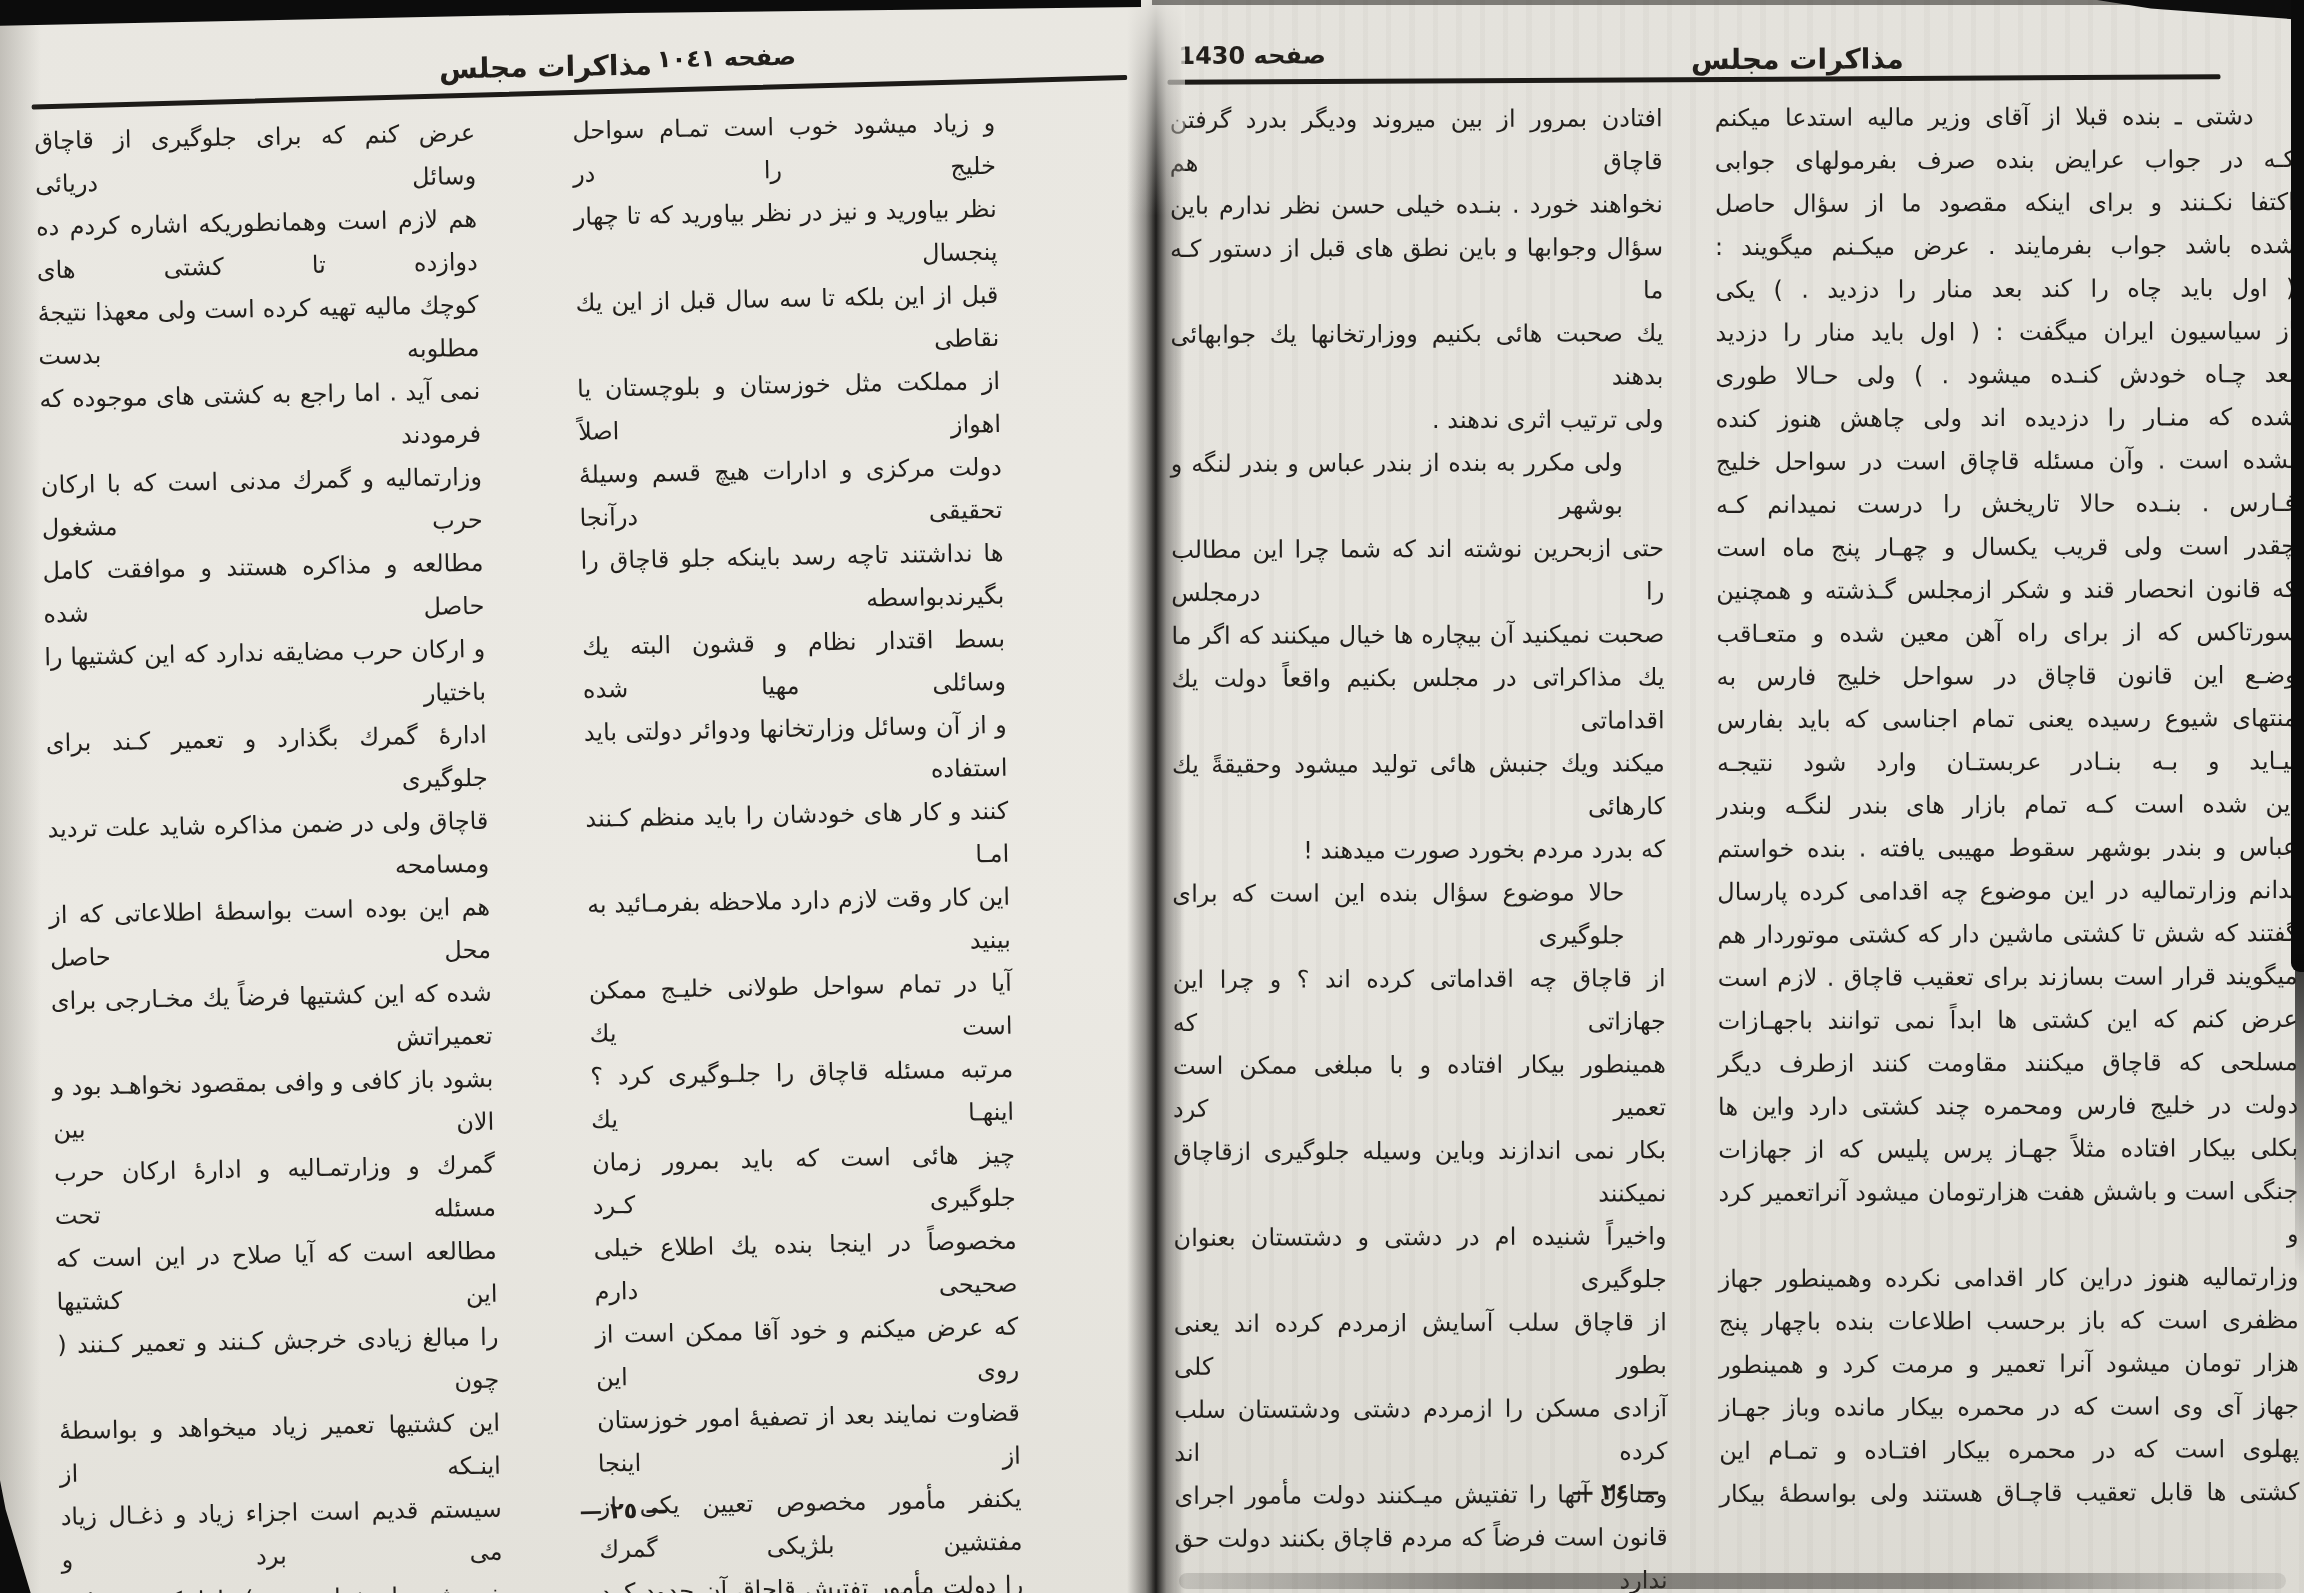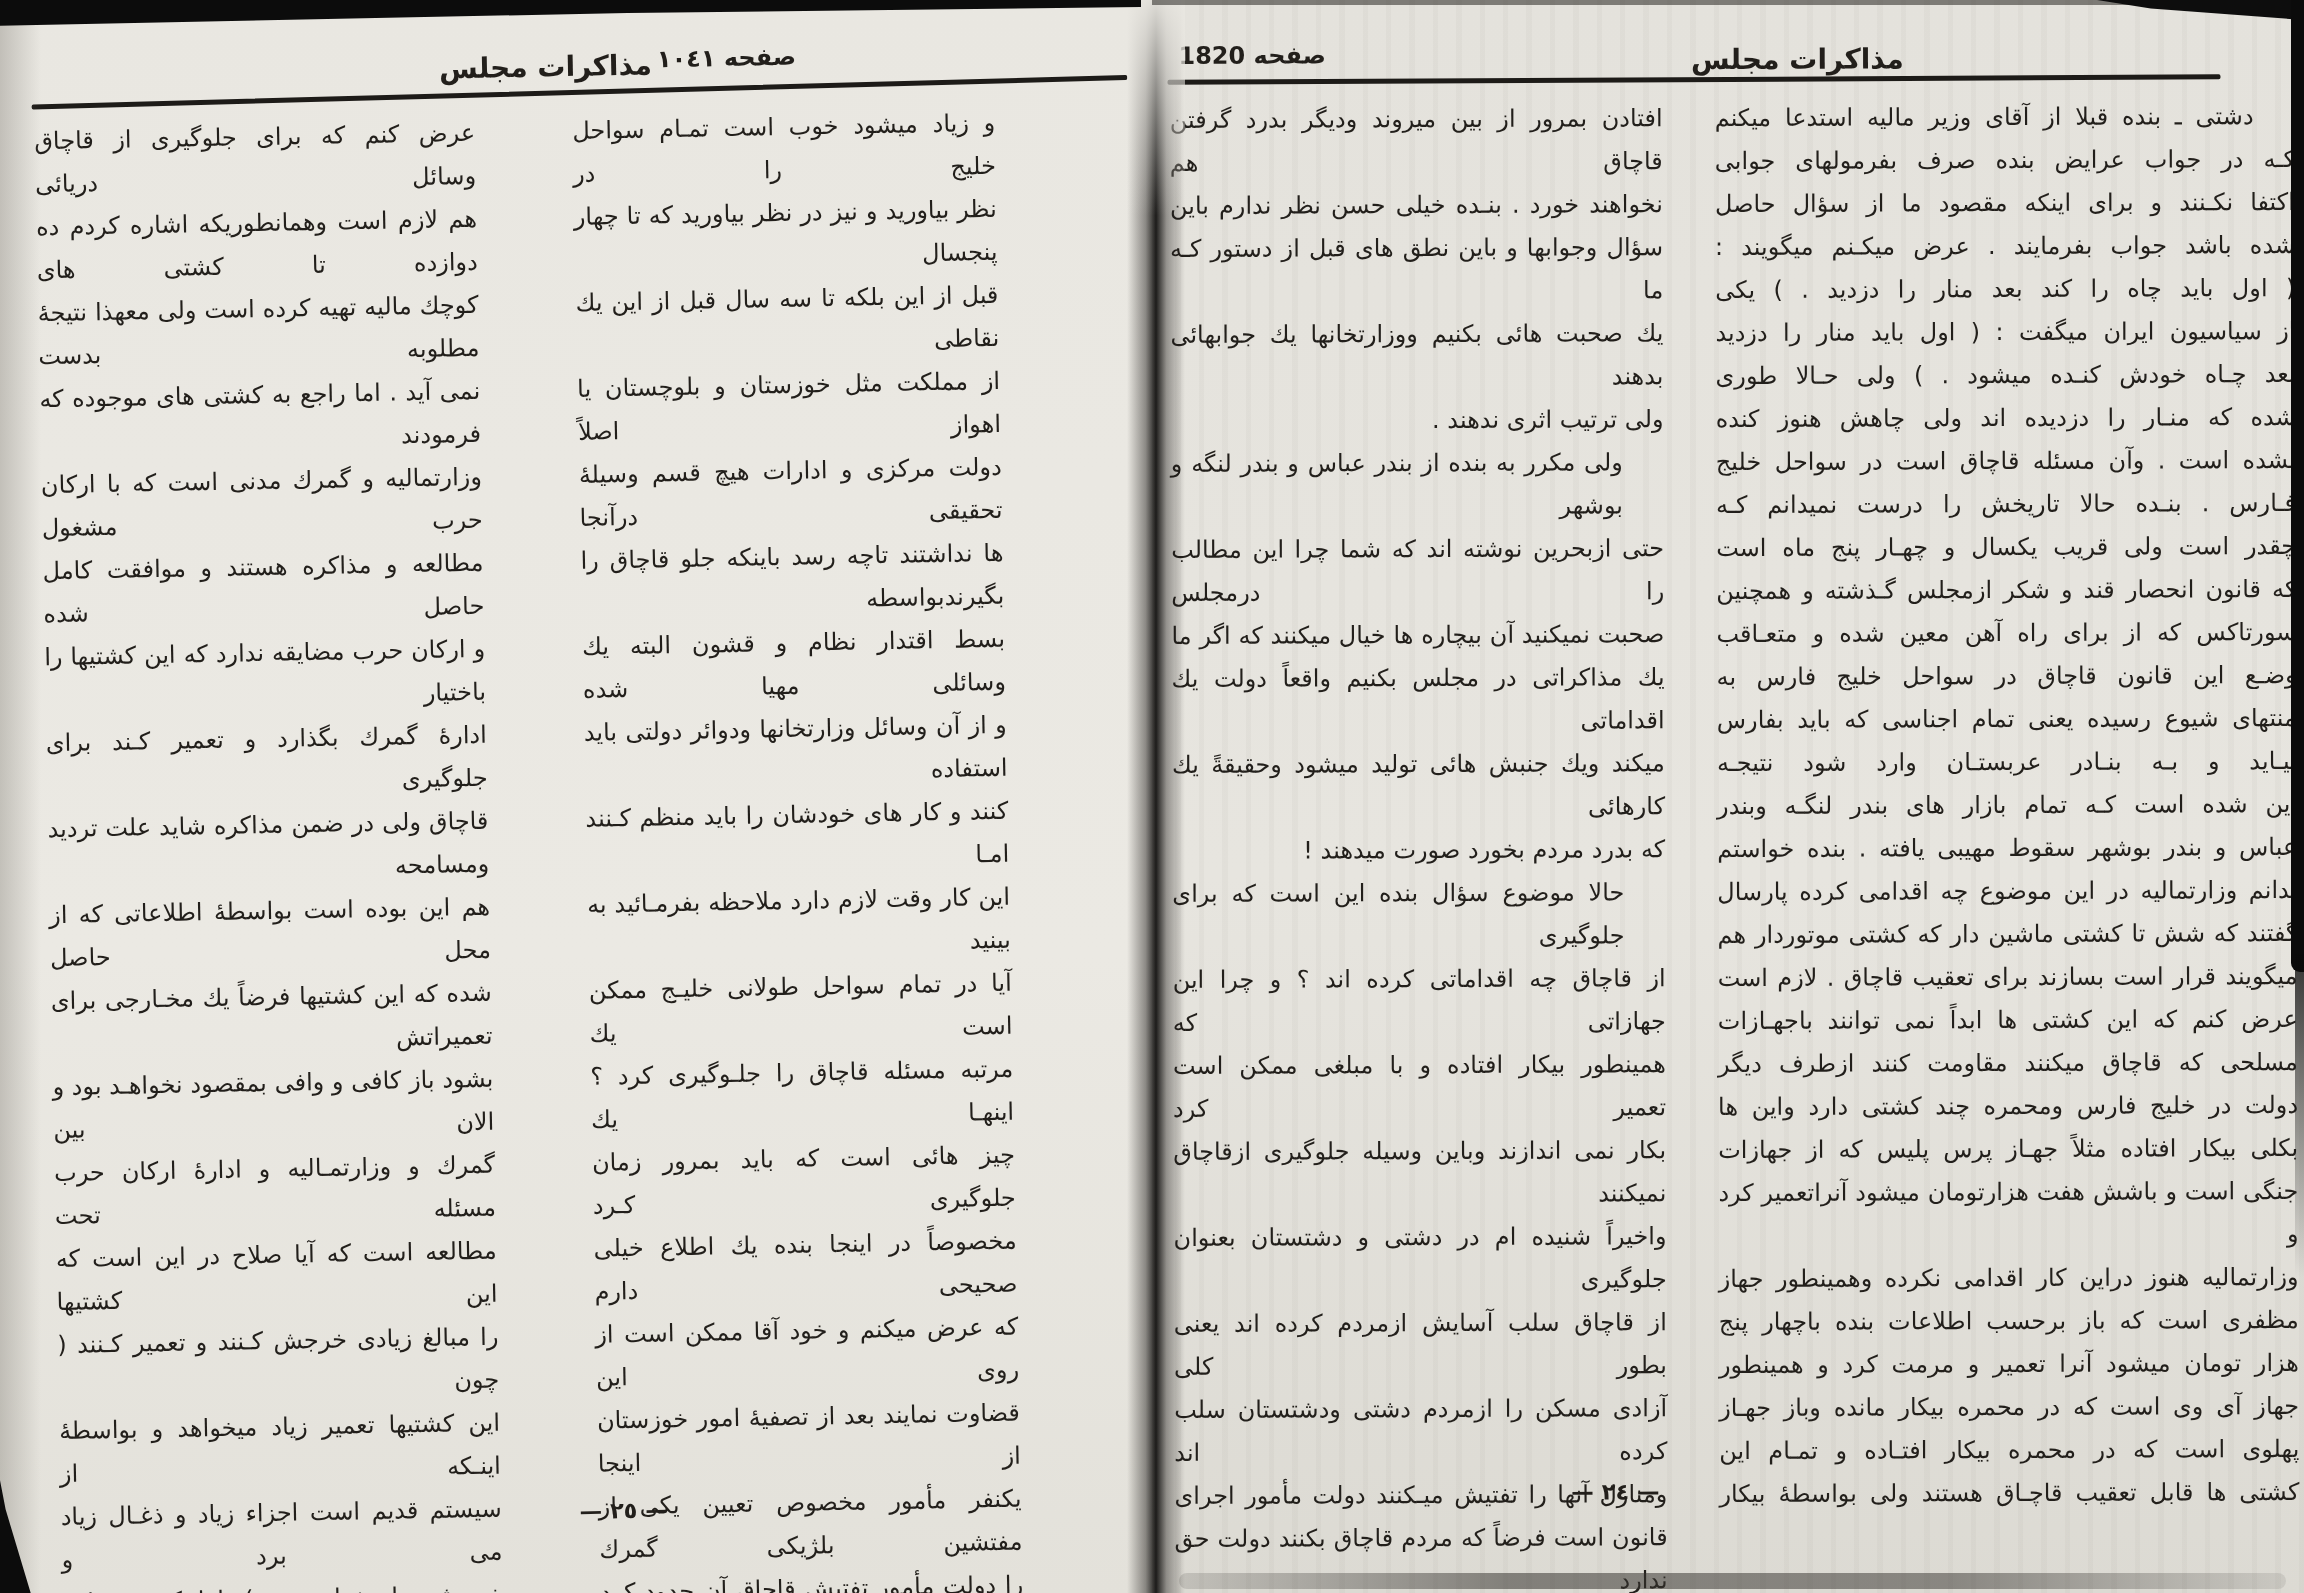"صفحه 1820" div.hdr-page { text: 1820 -> 1430 }
